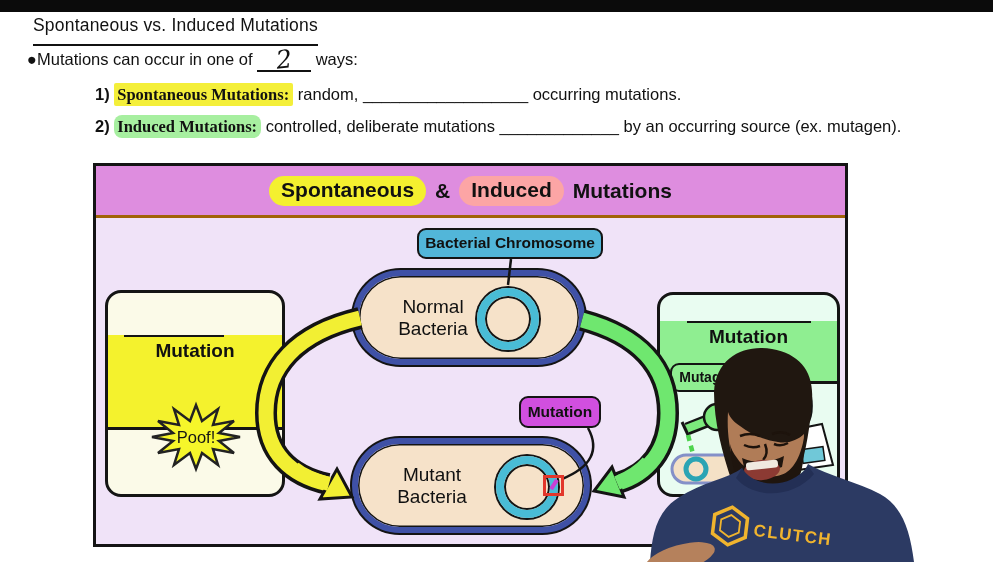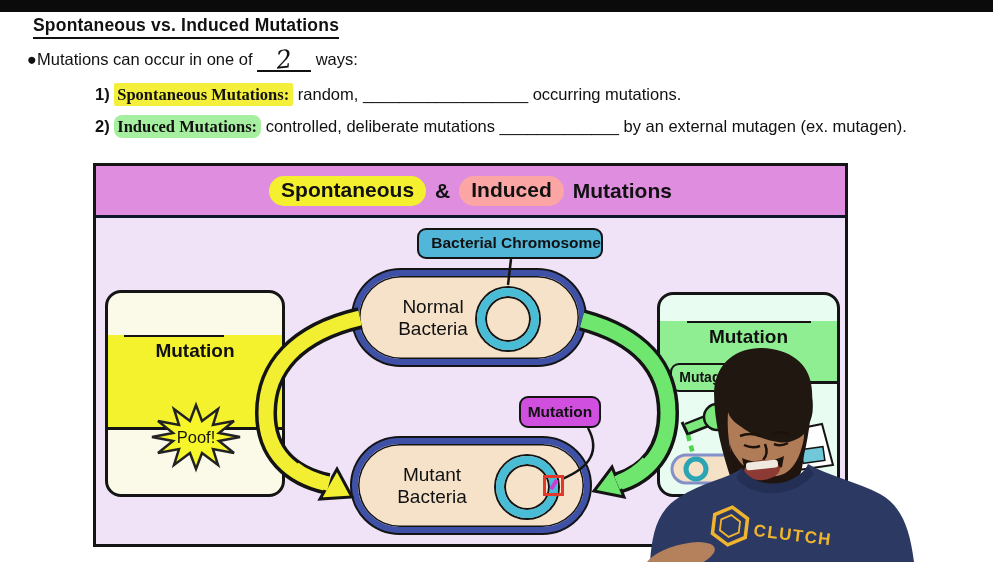"Spontaneous vs. Induced Mutations" .page-title { font-weight: bold -> normal; padding-bottom: 1px -> 8px }
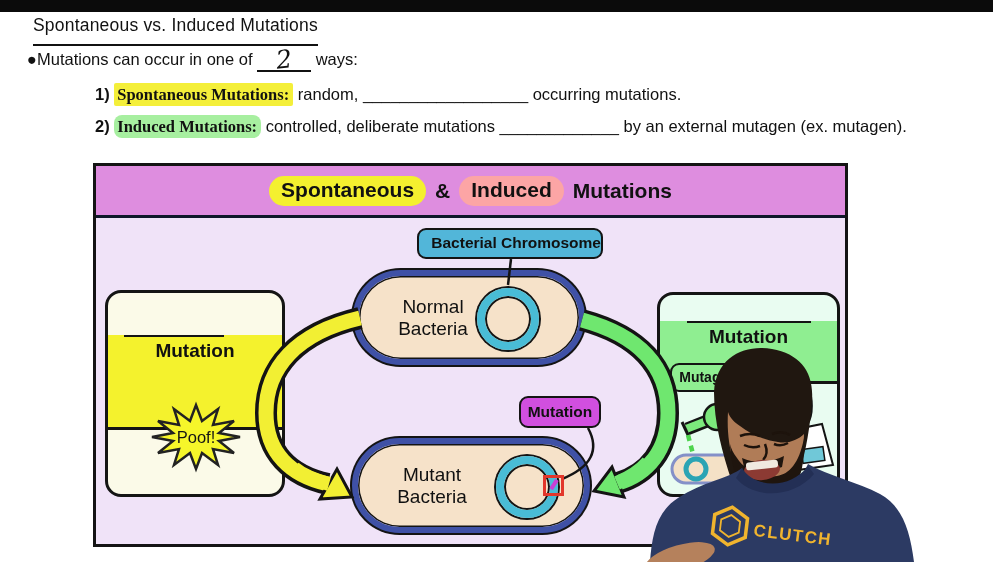"controlled, deliberate mutations" span { text: external mutagen -> occurring source }
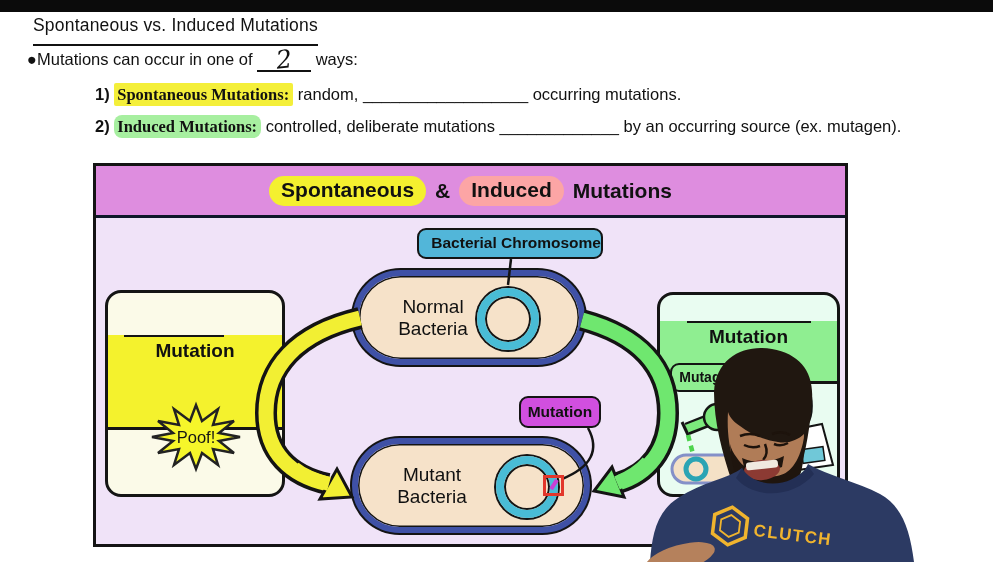"Spontaneous" .dg-header { border-bottom: 3px solid #0f172a -> 3px solid #a16207 }
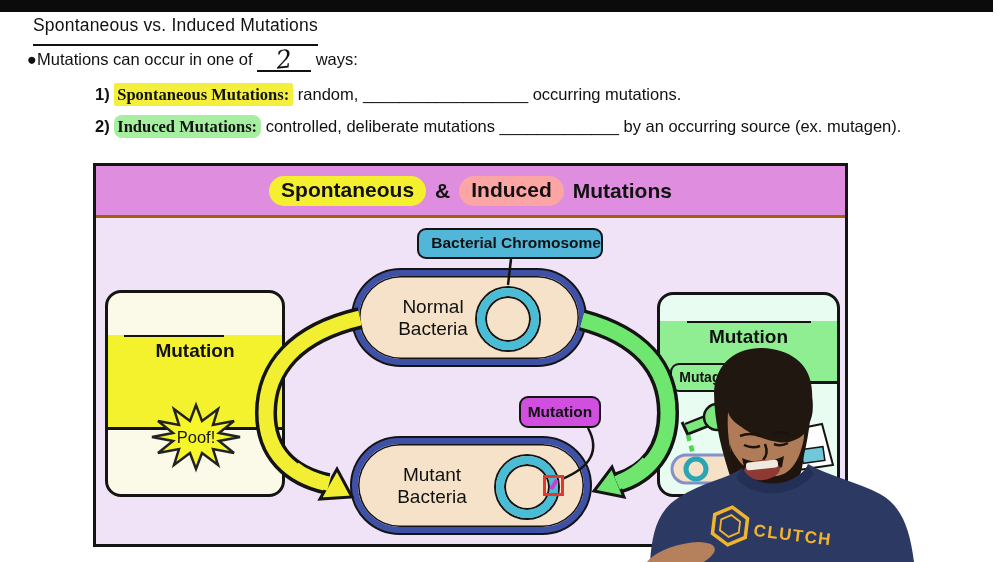"Bacterial Chromosome" #bc-label { text-align: right -> none }
